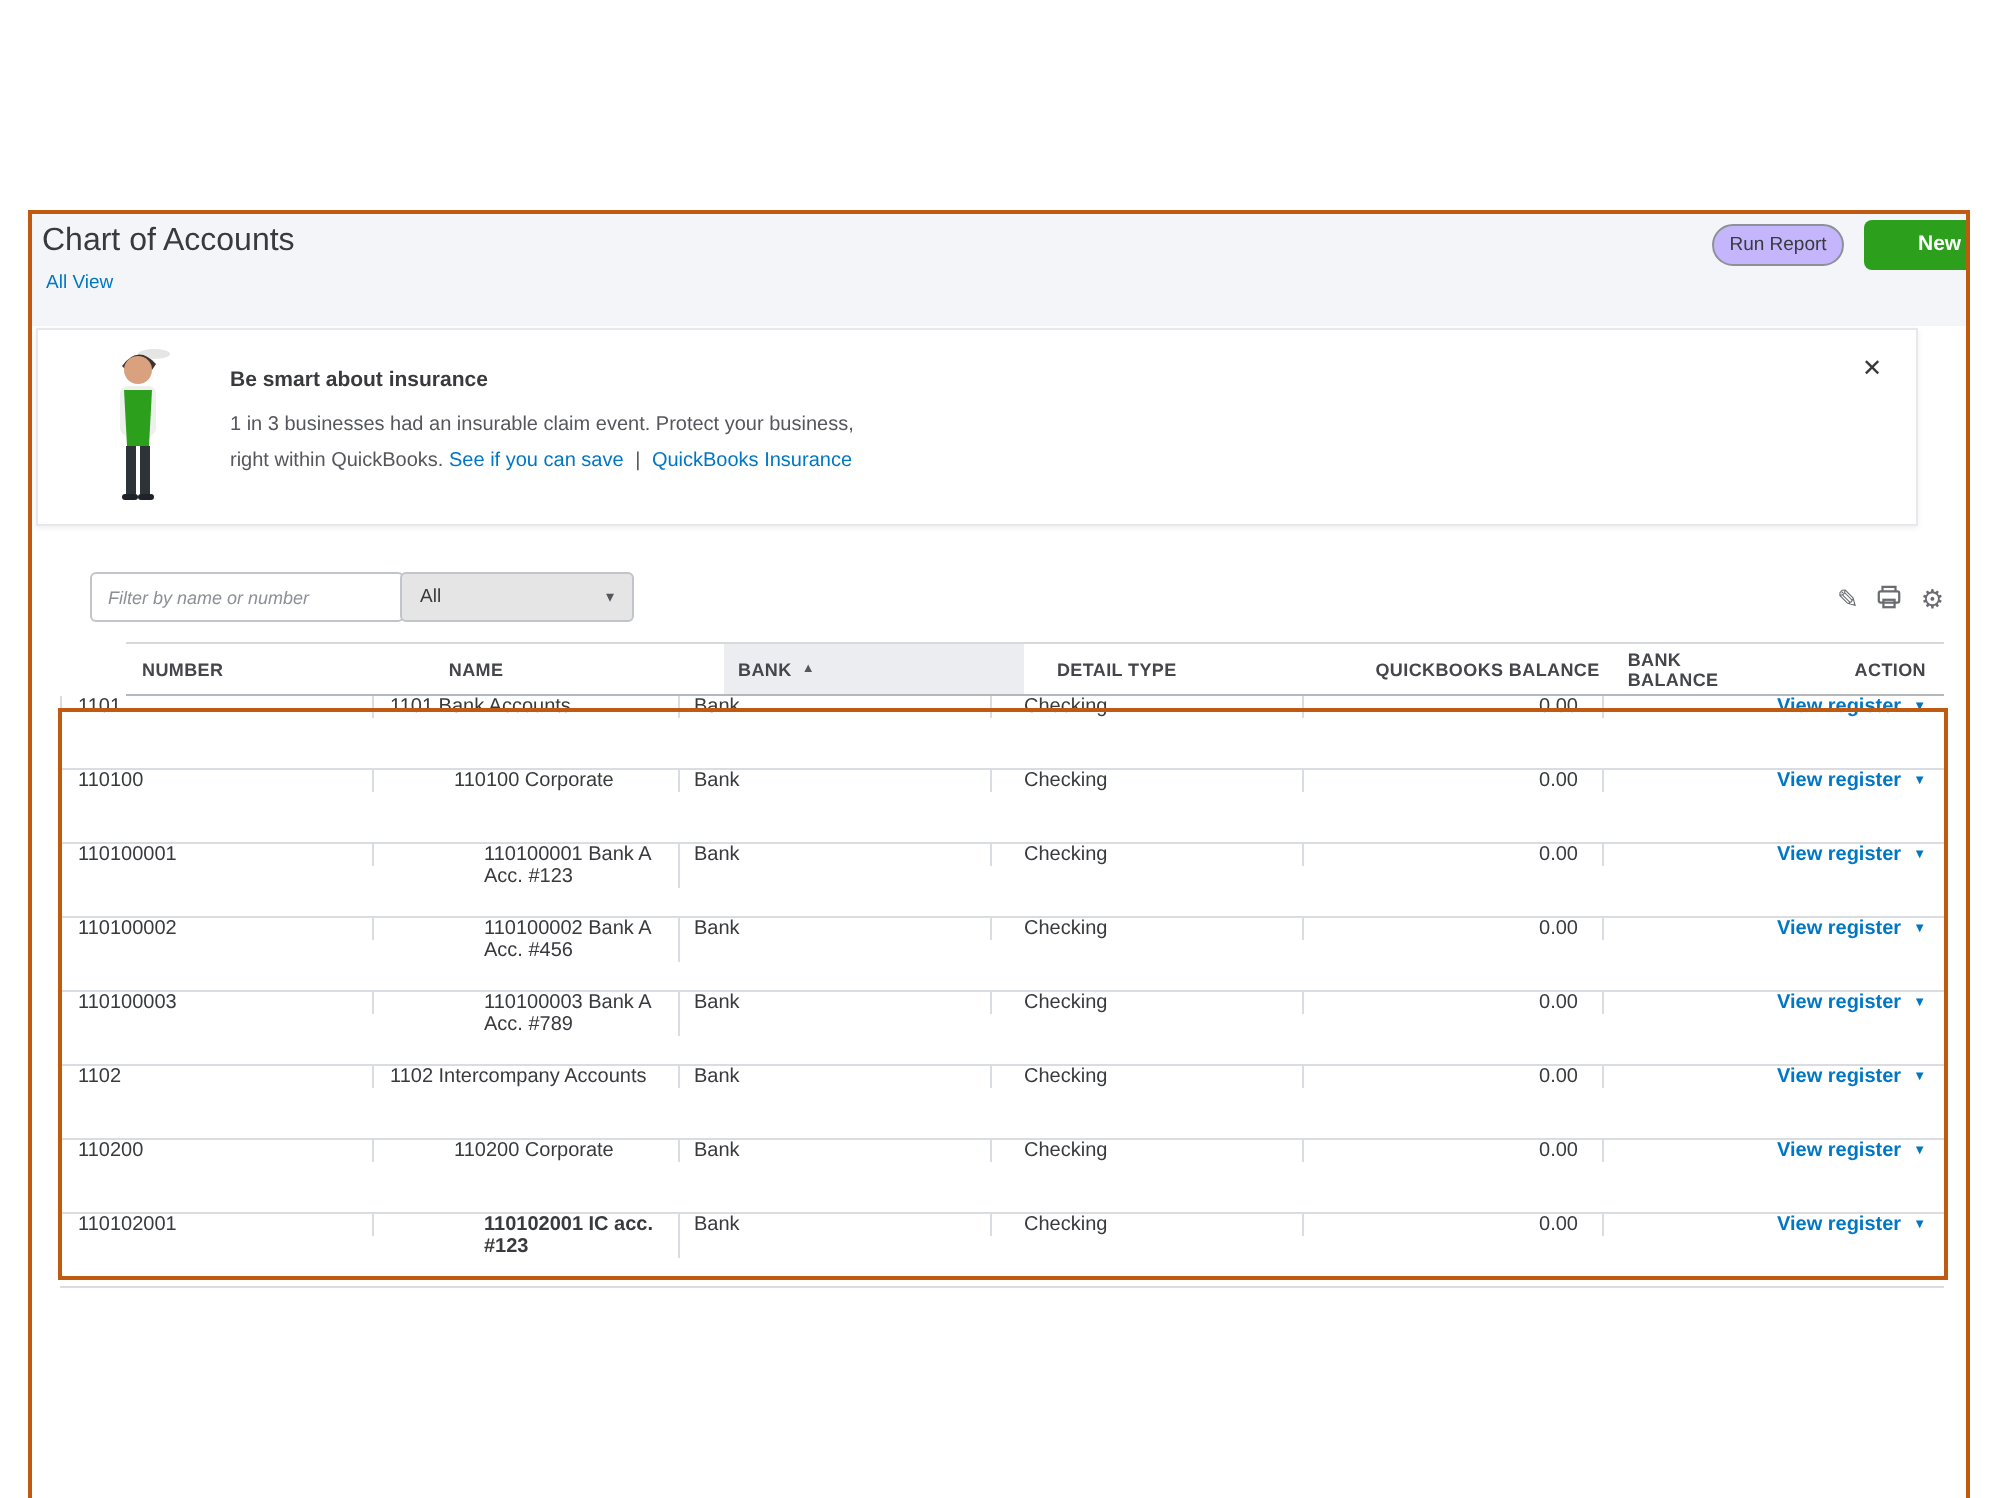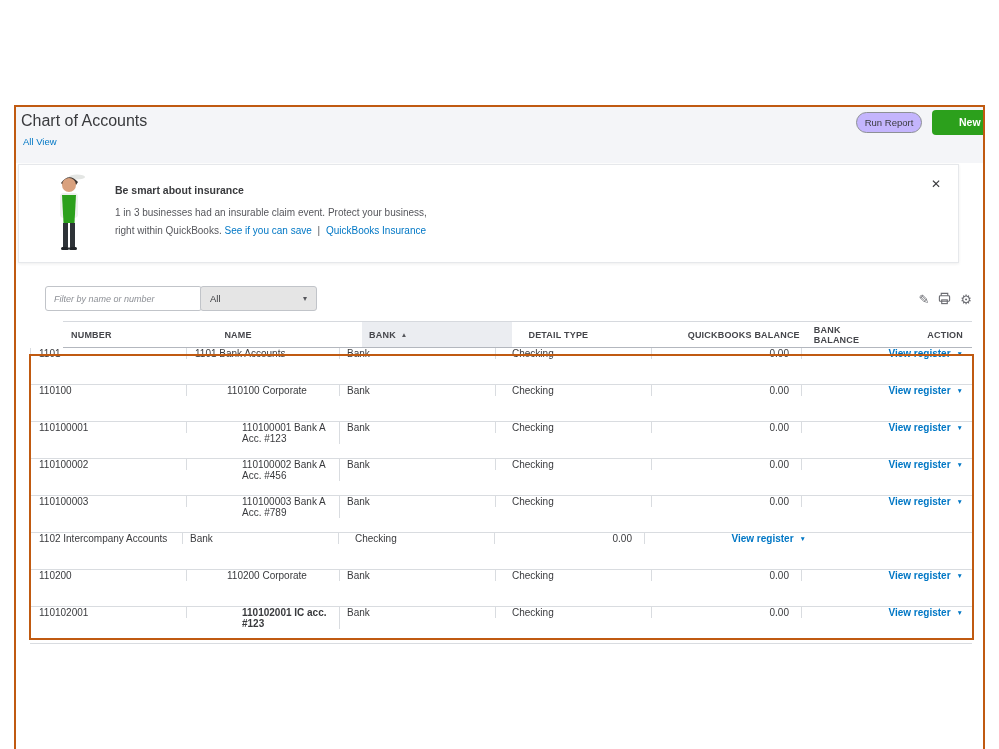"1102" div.cell { html: none -> <div>1102</div> }
